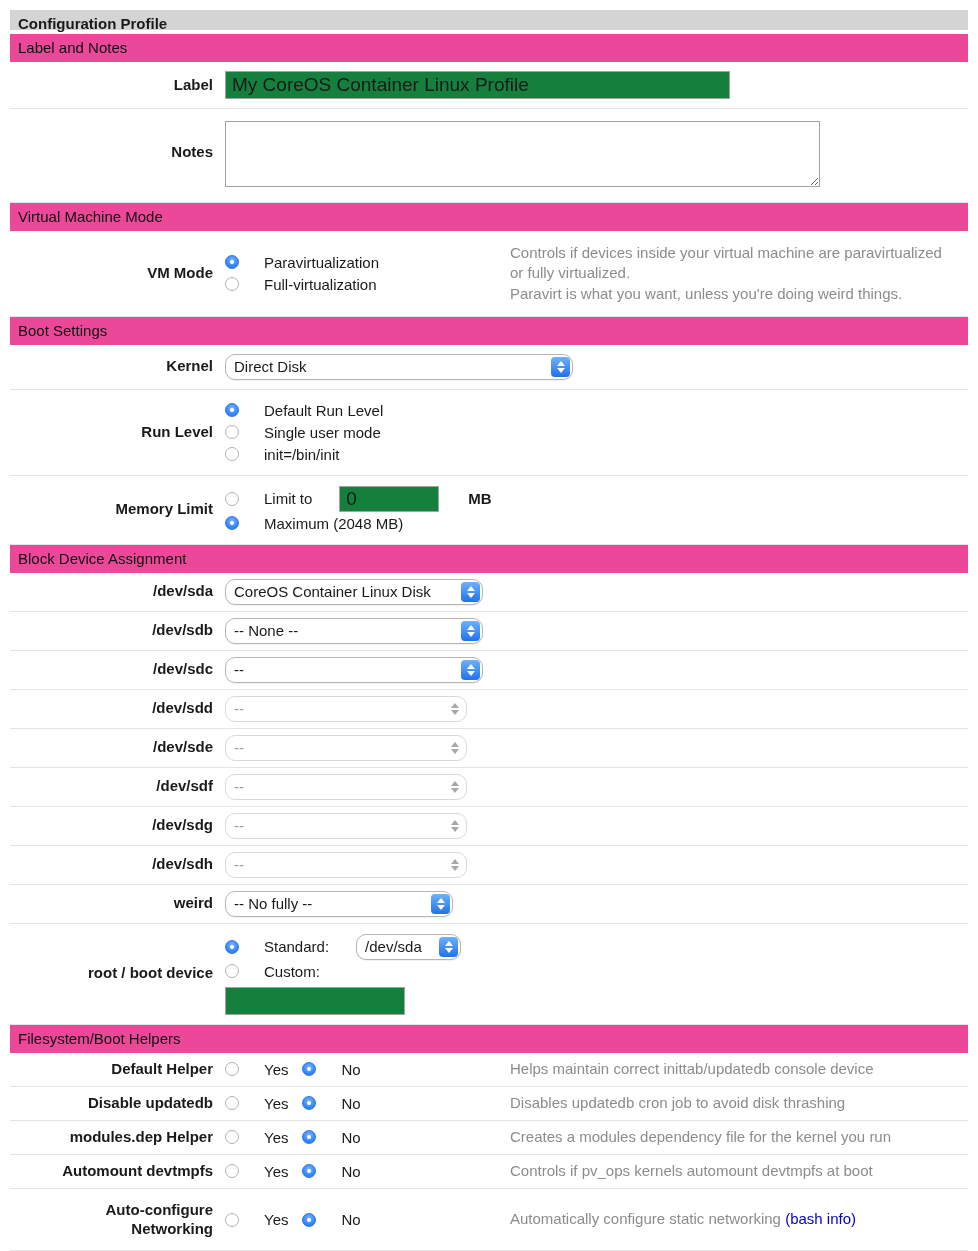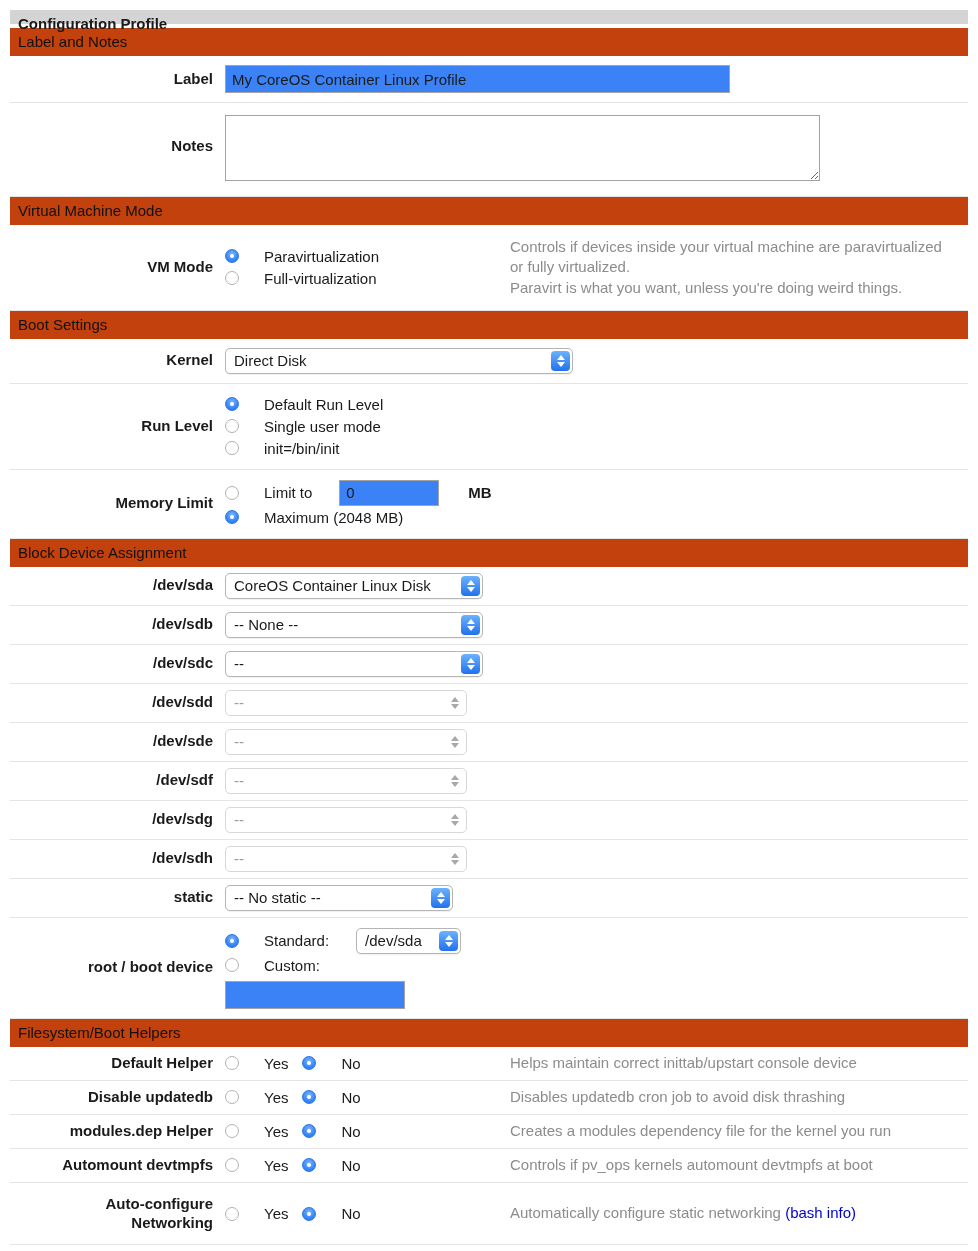"Configuration Profile" .main-header { height: 14px -> 20px }
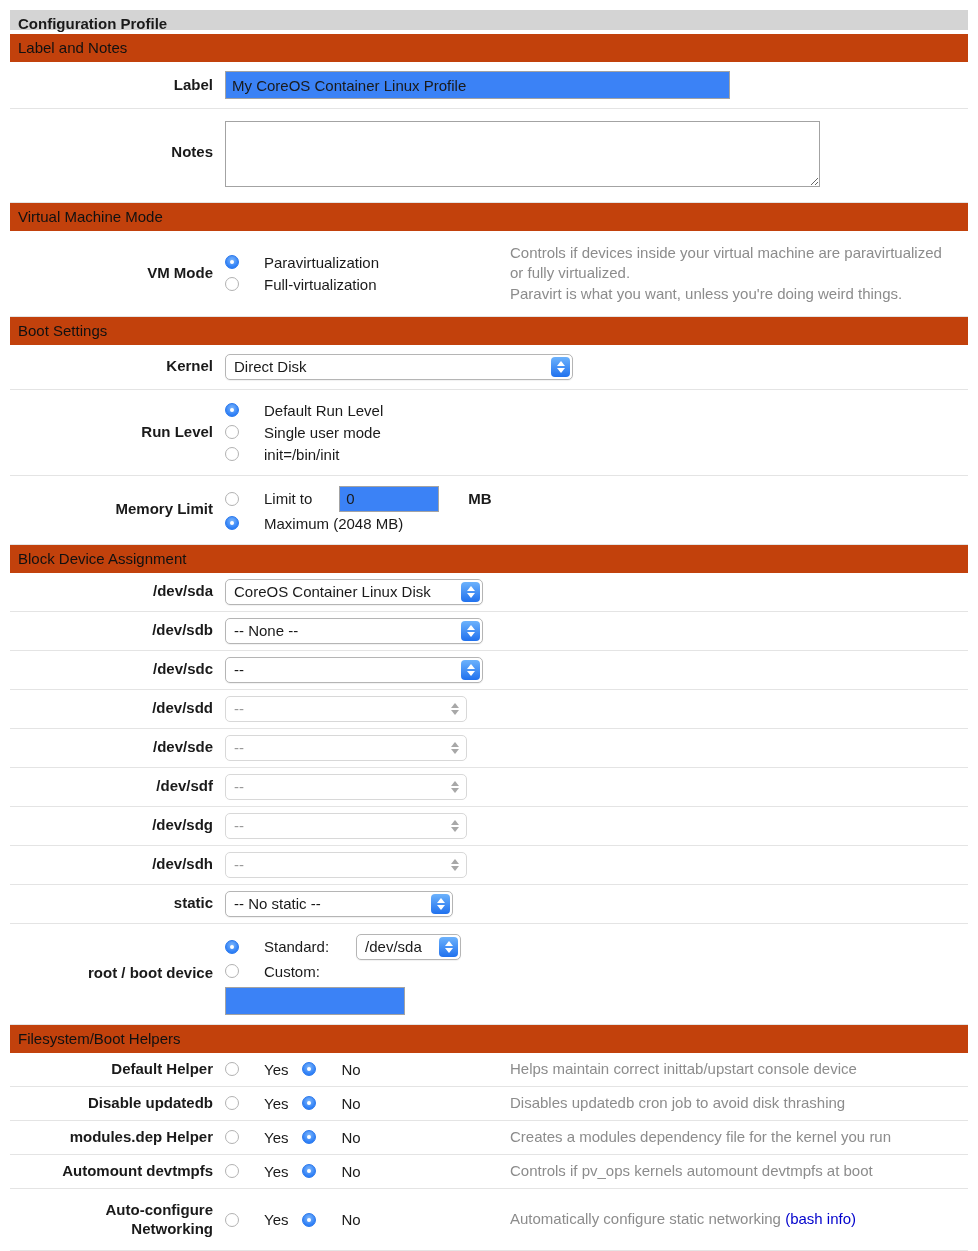"Label and Notes" .section-header { background: #c2410c -> #ec4899 }
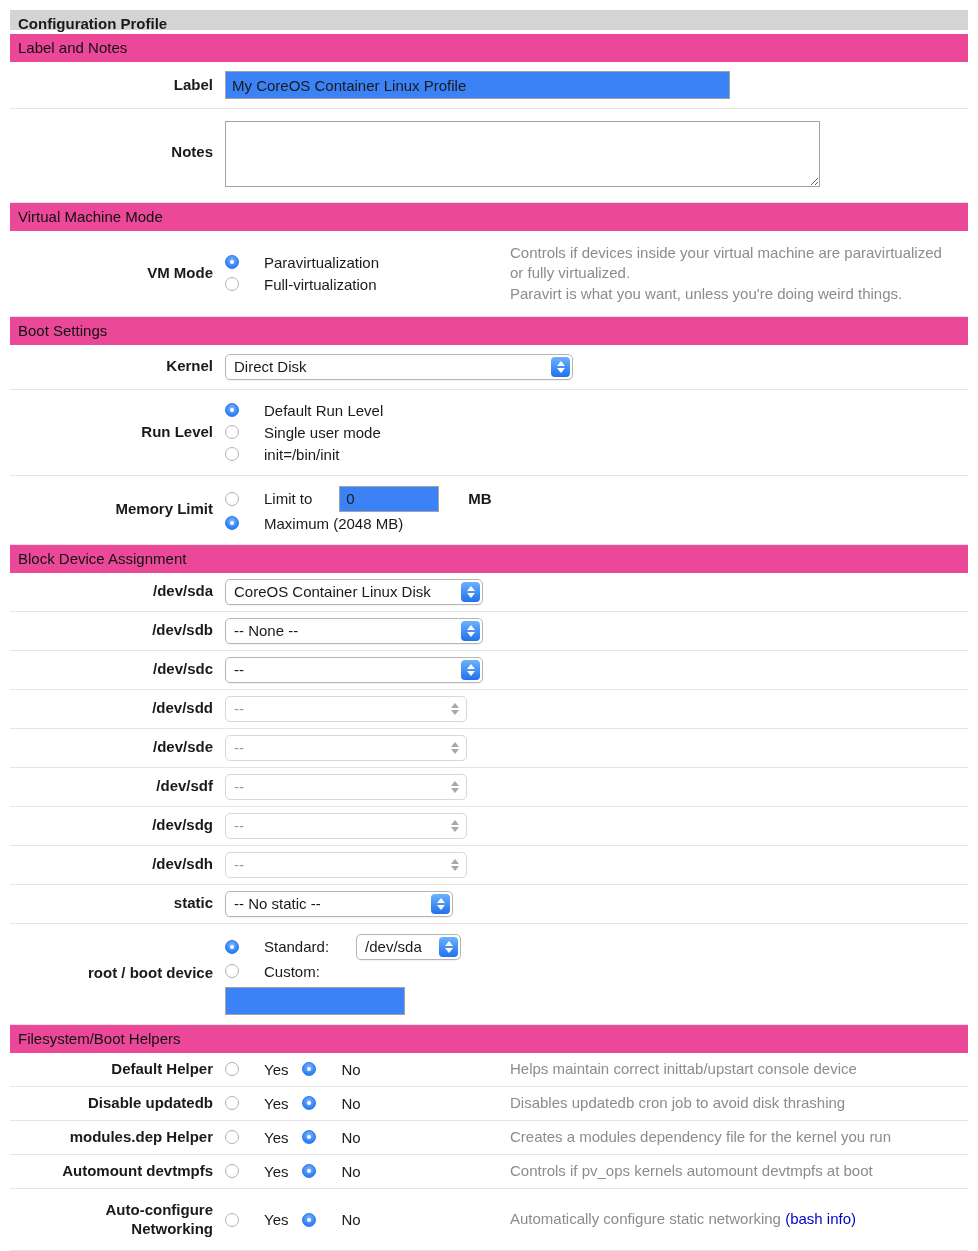"My CoreOS Container Linux Profile" .text-input { background: #3b82f6 -> #15803d; font-size: 15px -> 19px }
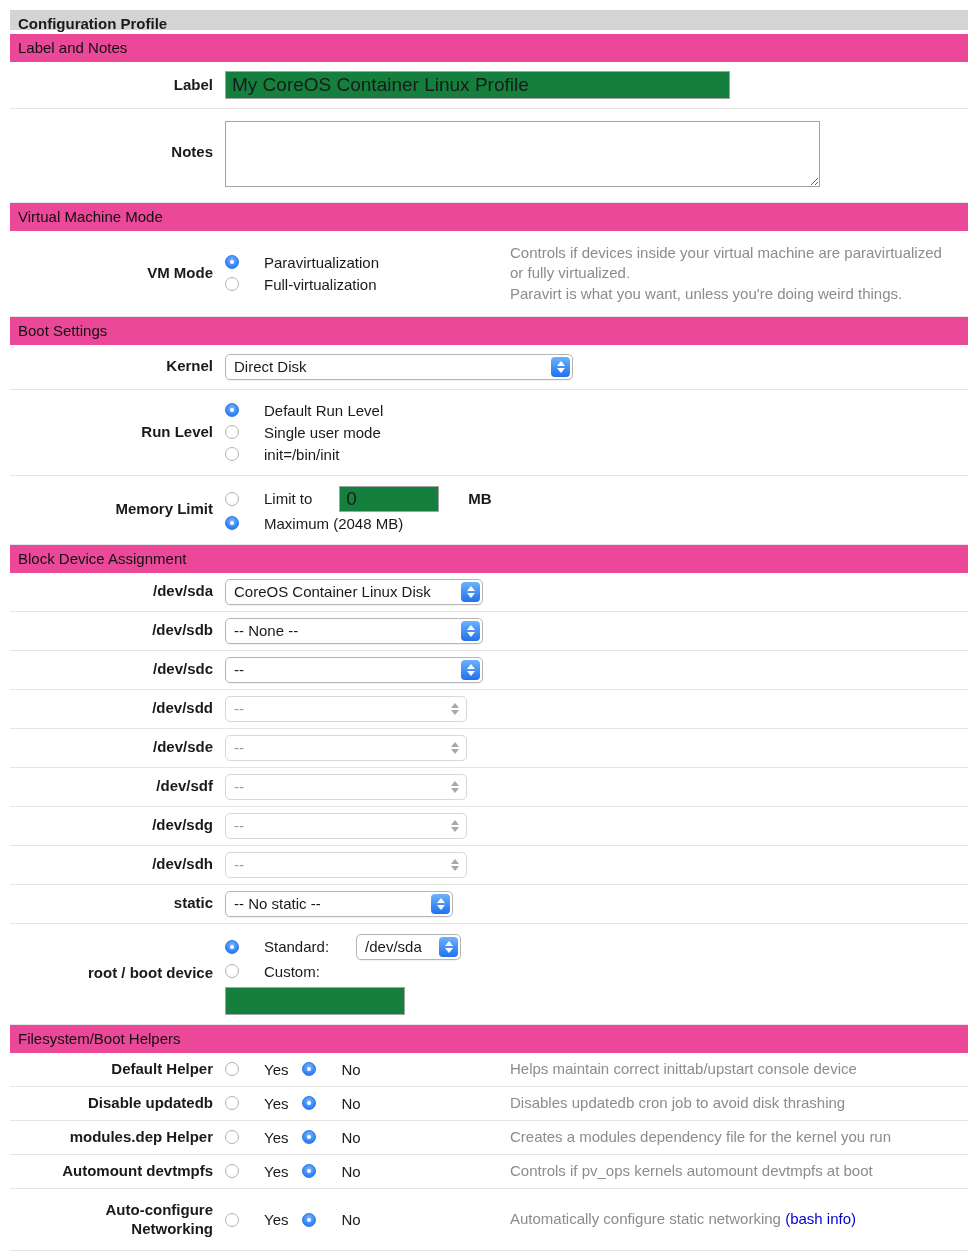"Direct Disk" .mac-select { border-radius: 5px -> 10px }
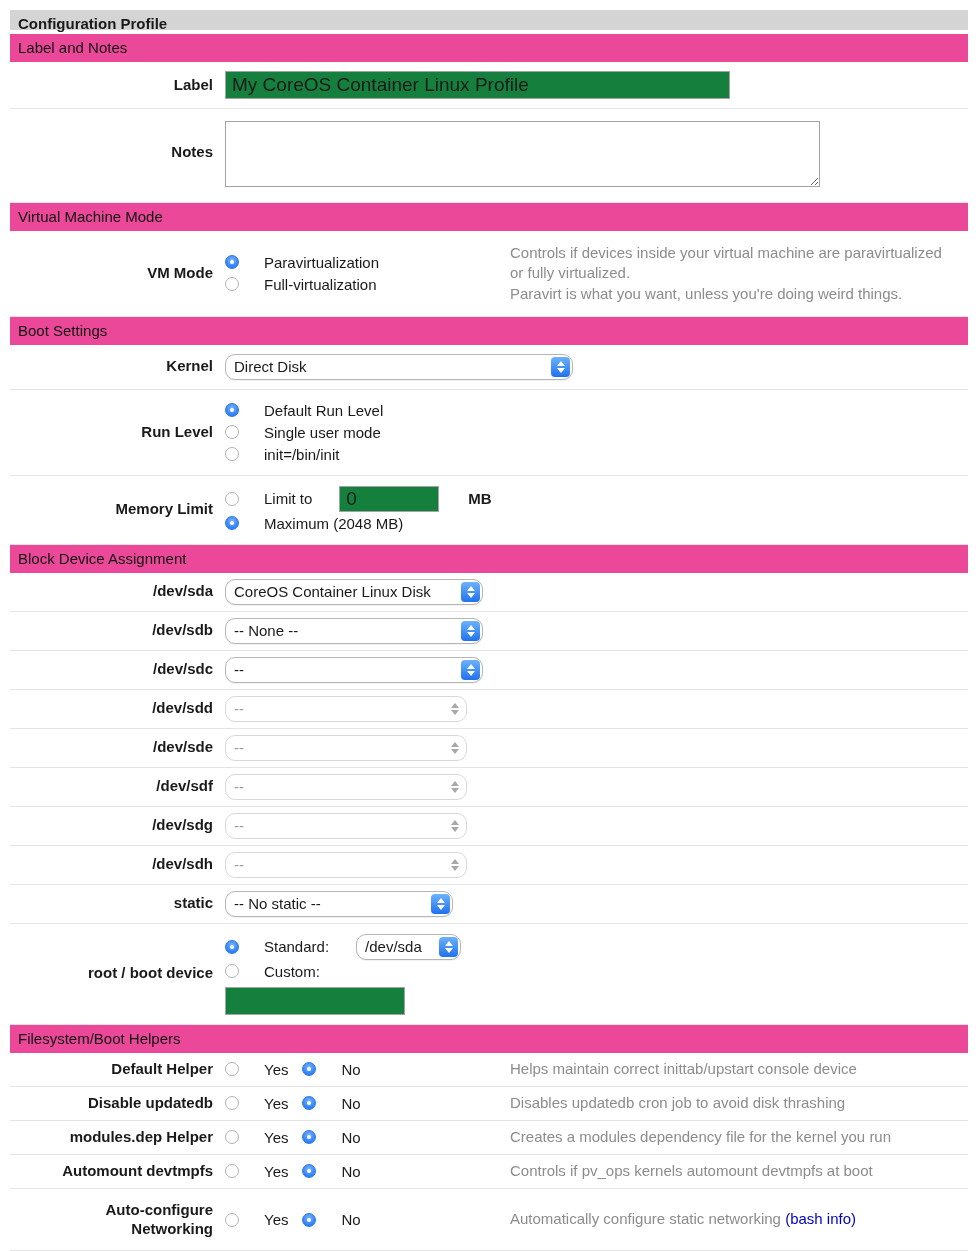"static" div.label-cell { text: static -> weird }
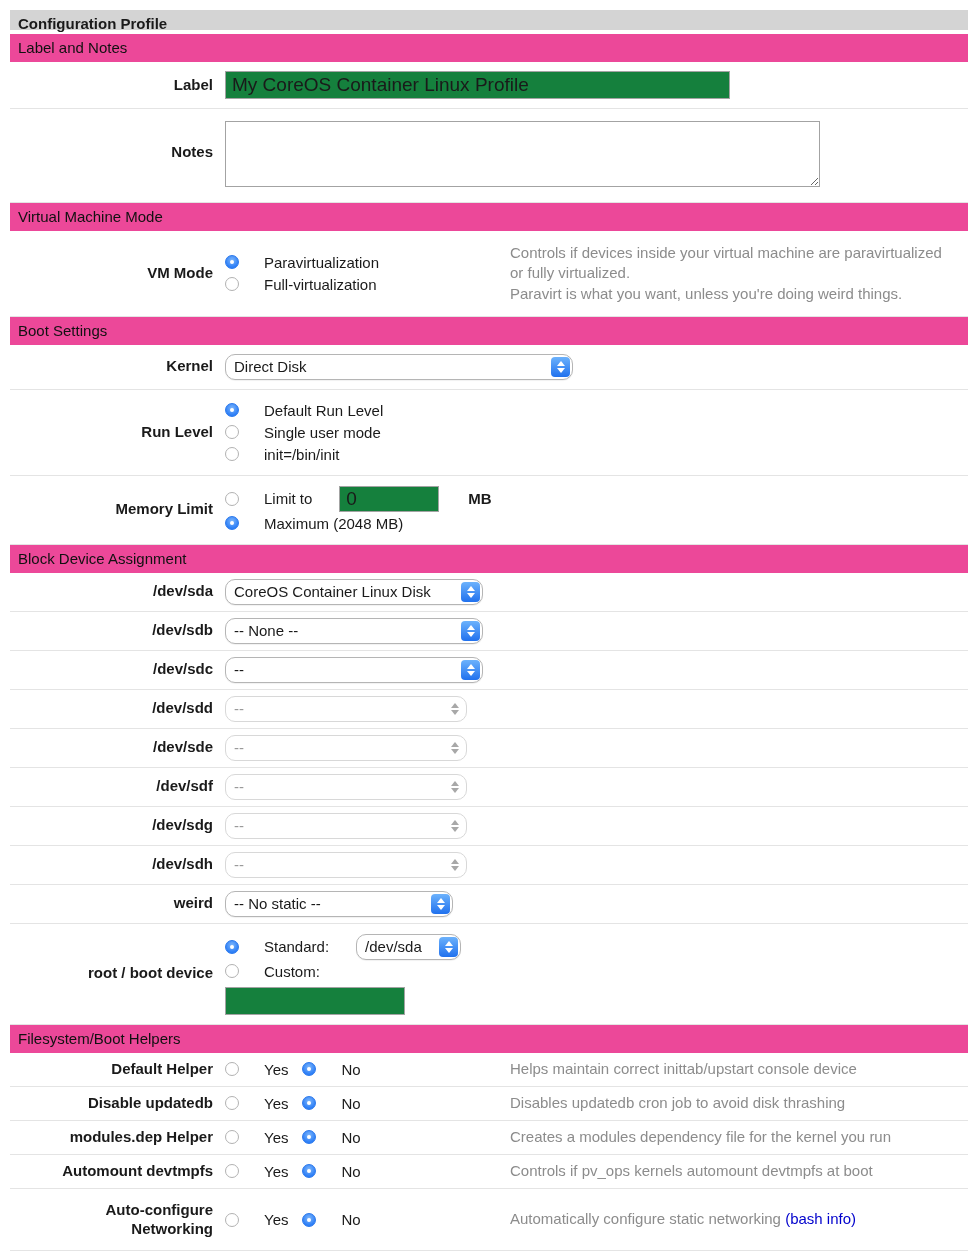"-- No static --" span.sel-text { text: static -> fully }
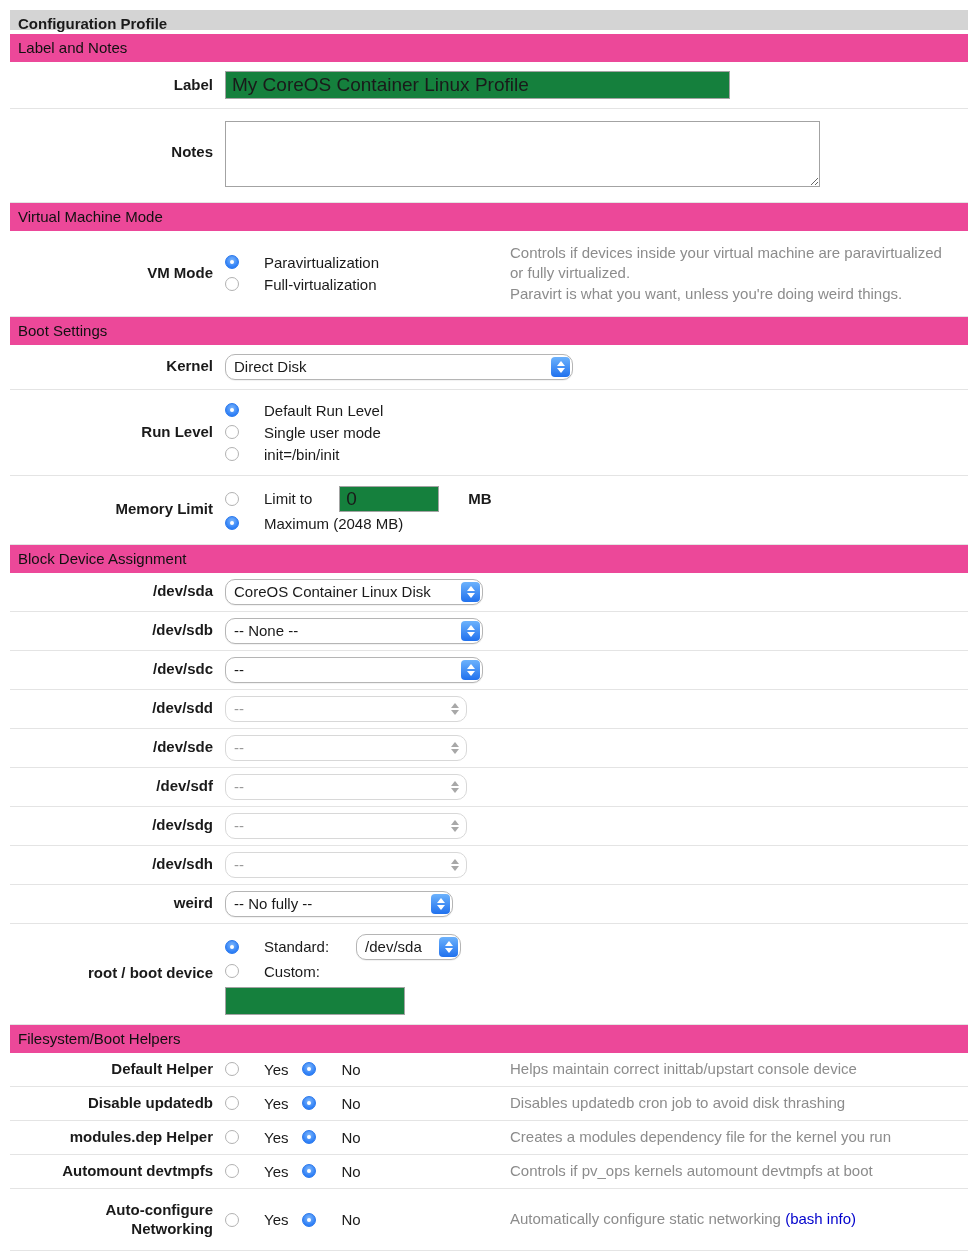"Helps maintain correct inittab/upstart" div.desc-cell { text: inittab/upstart -> inittab/updatedb }
